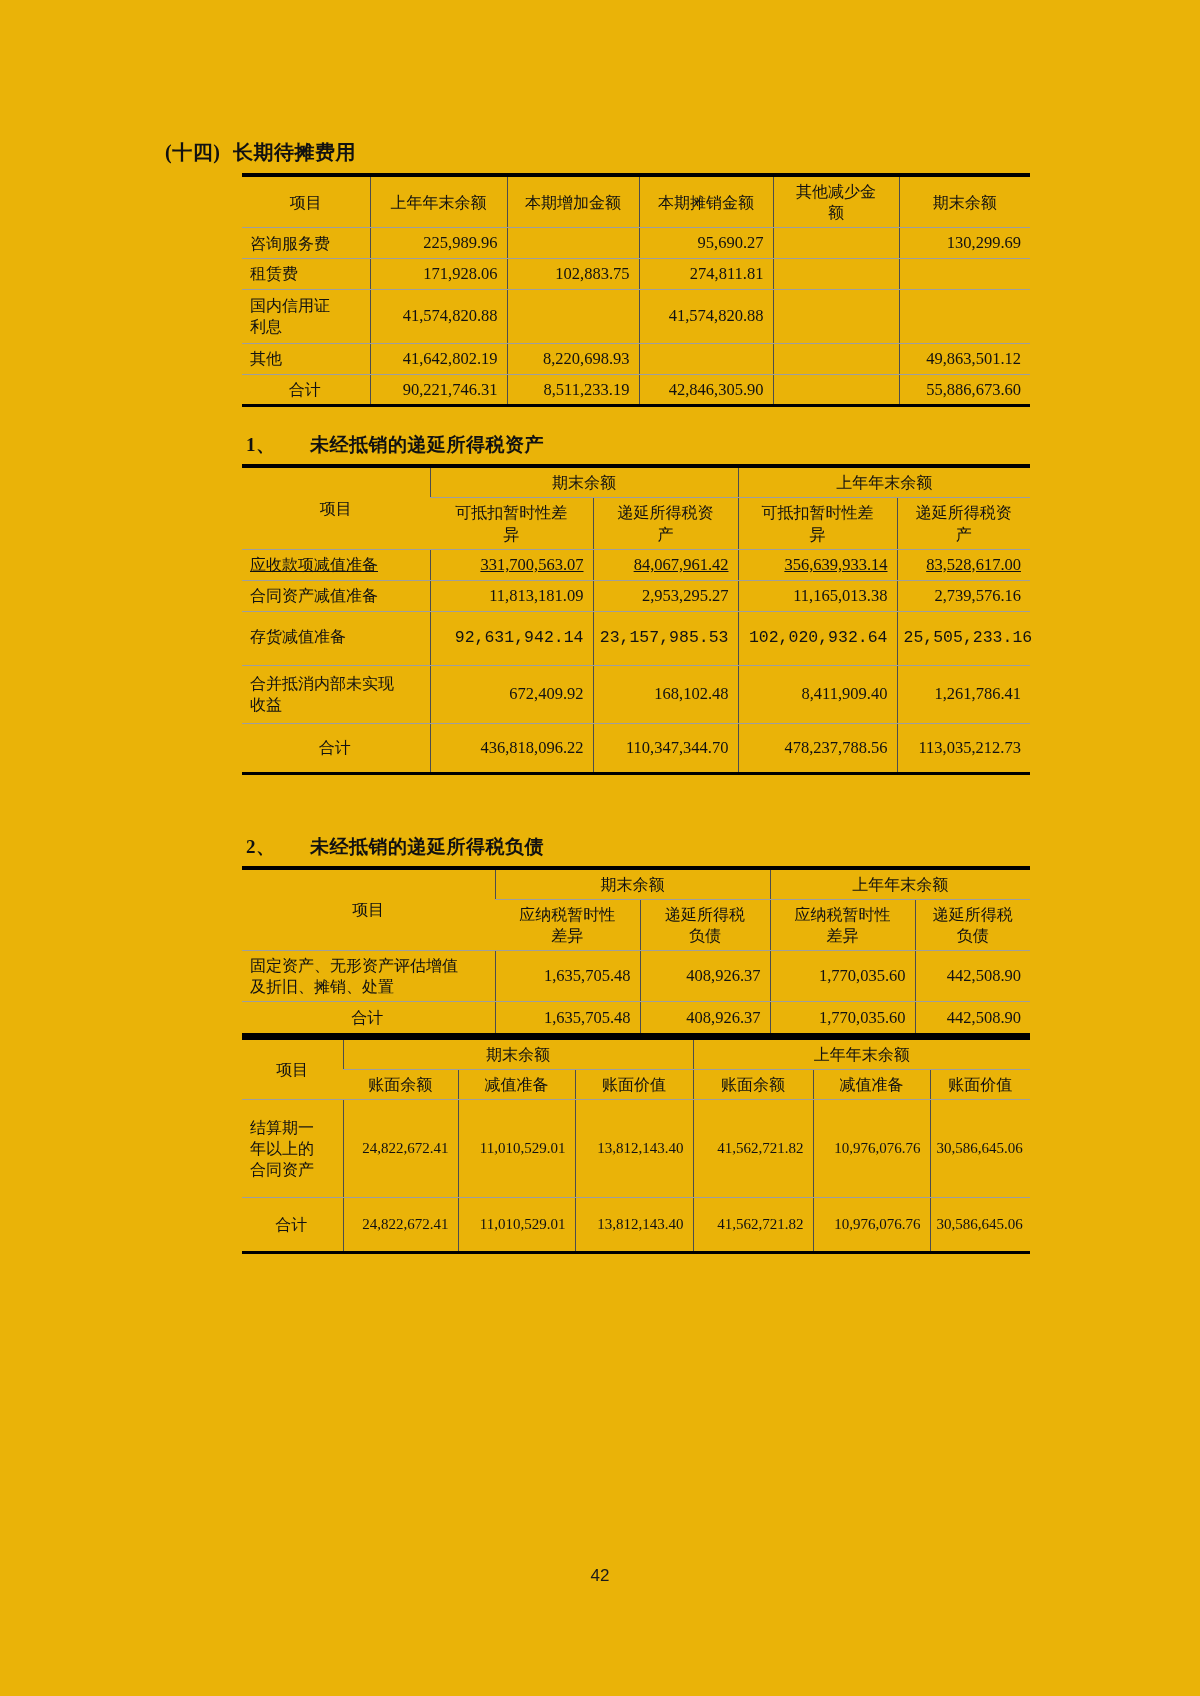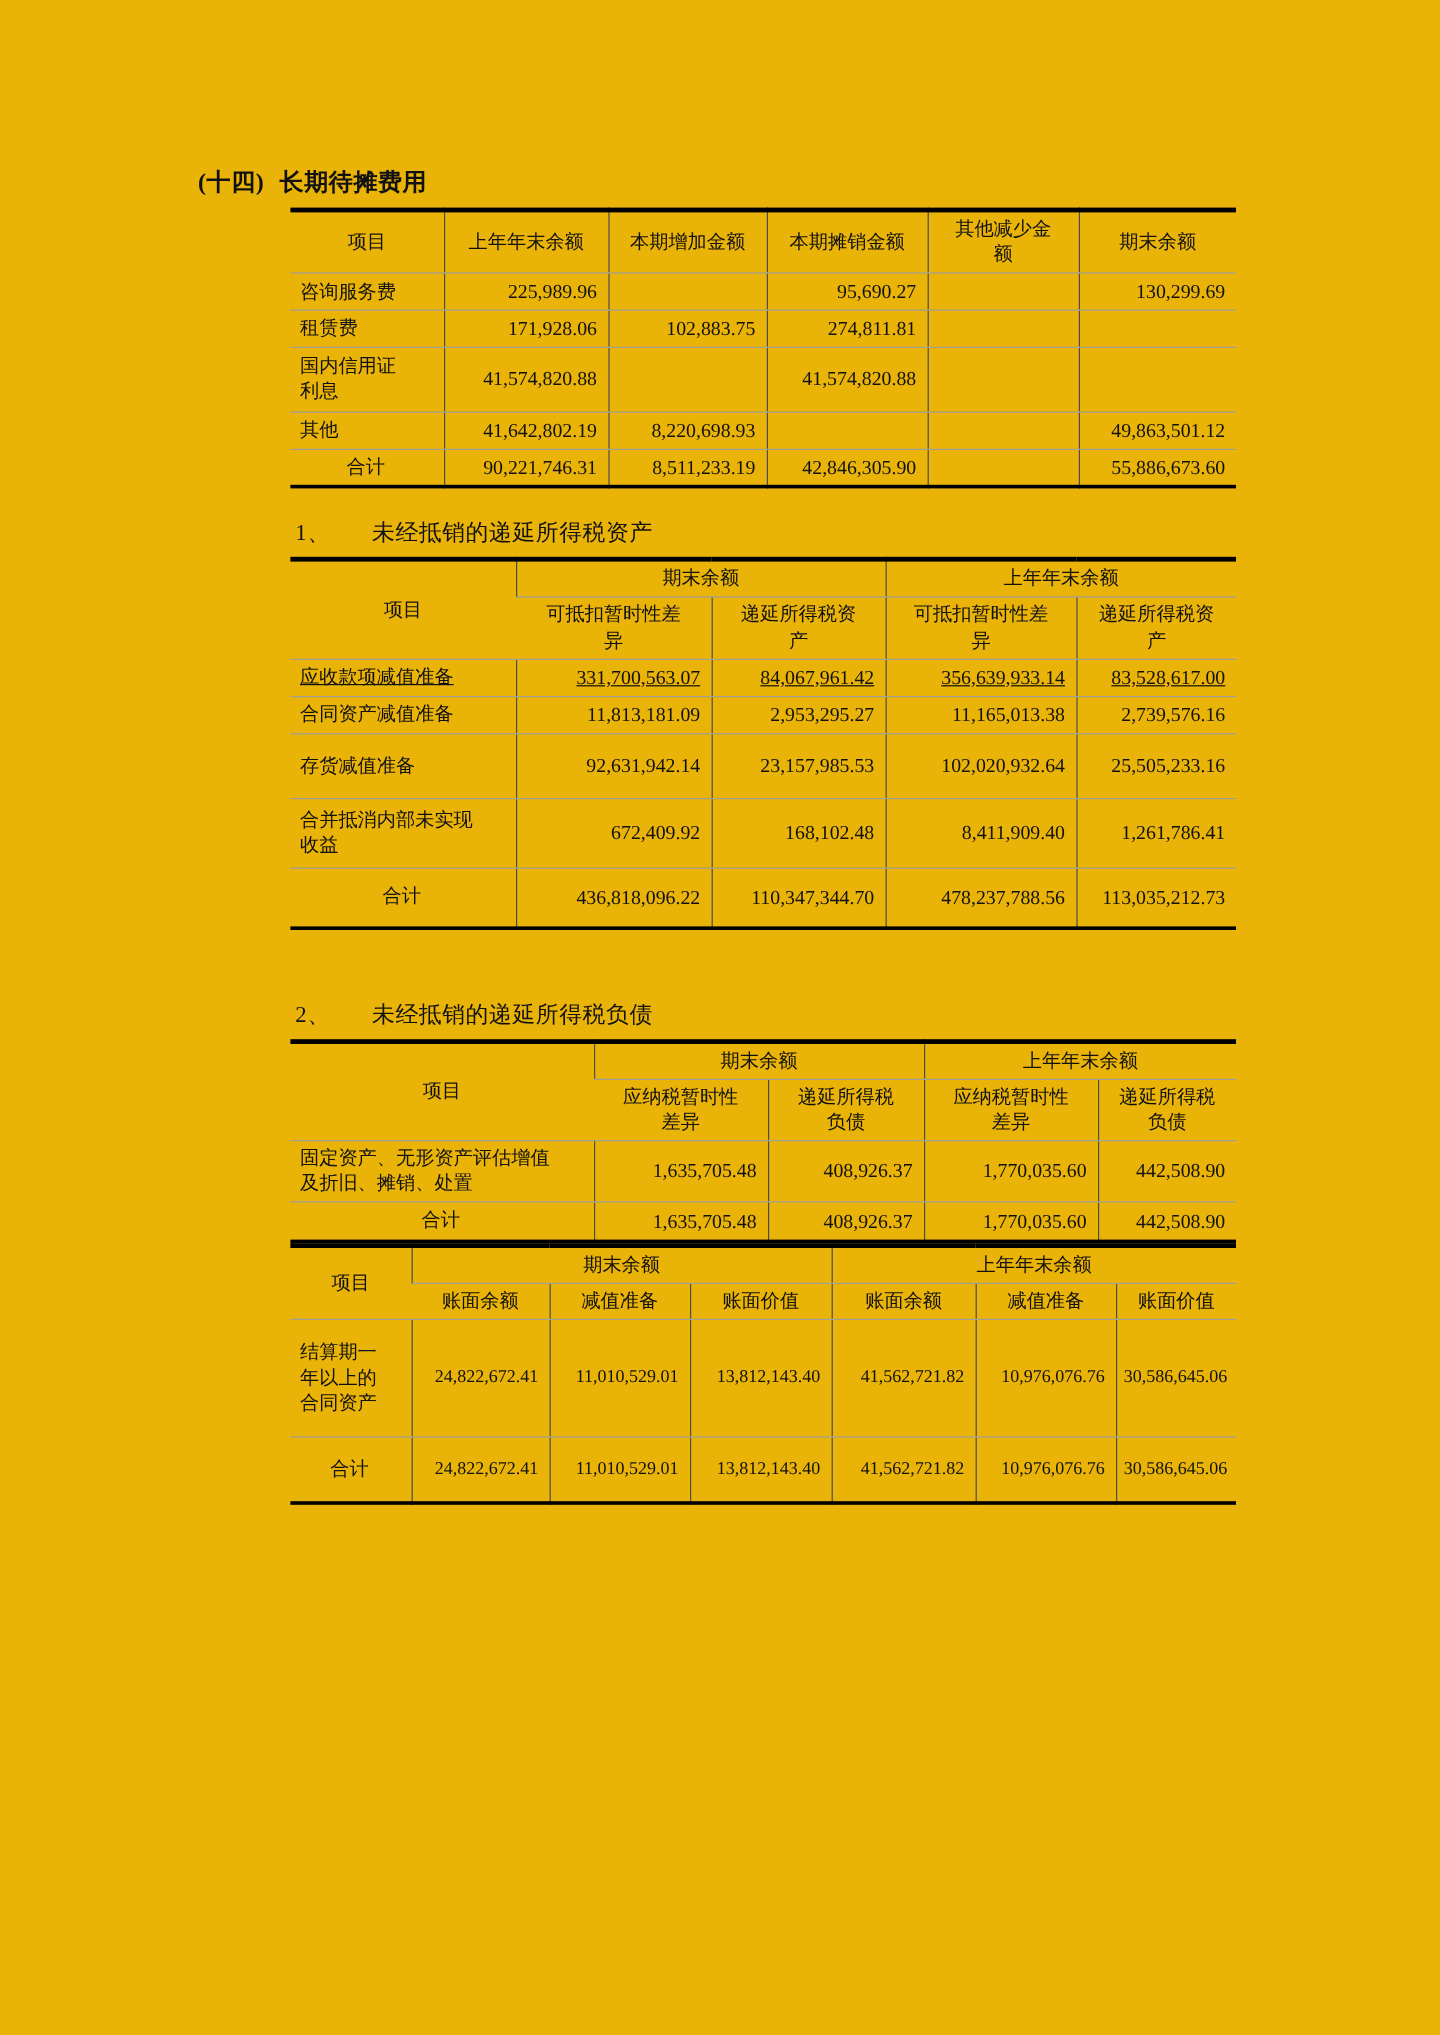"1、 未经抵销的递延所得税资产" h3.sub-title { font-weight: normal -> bold }
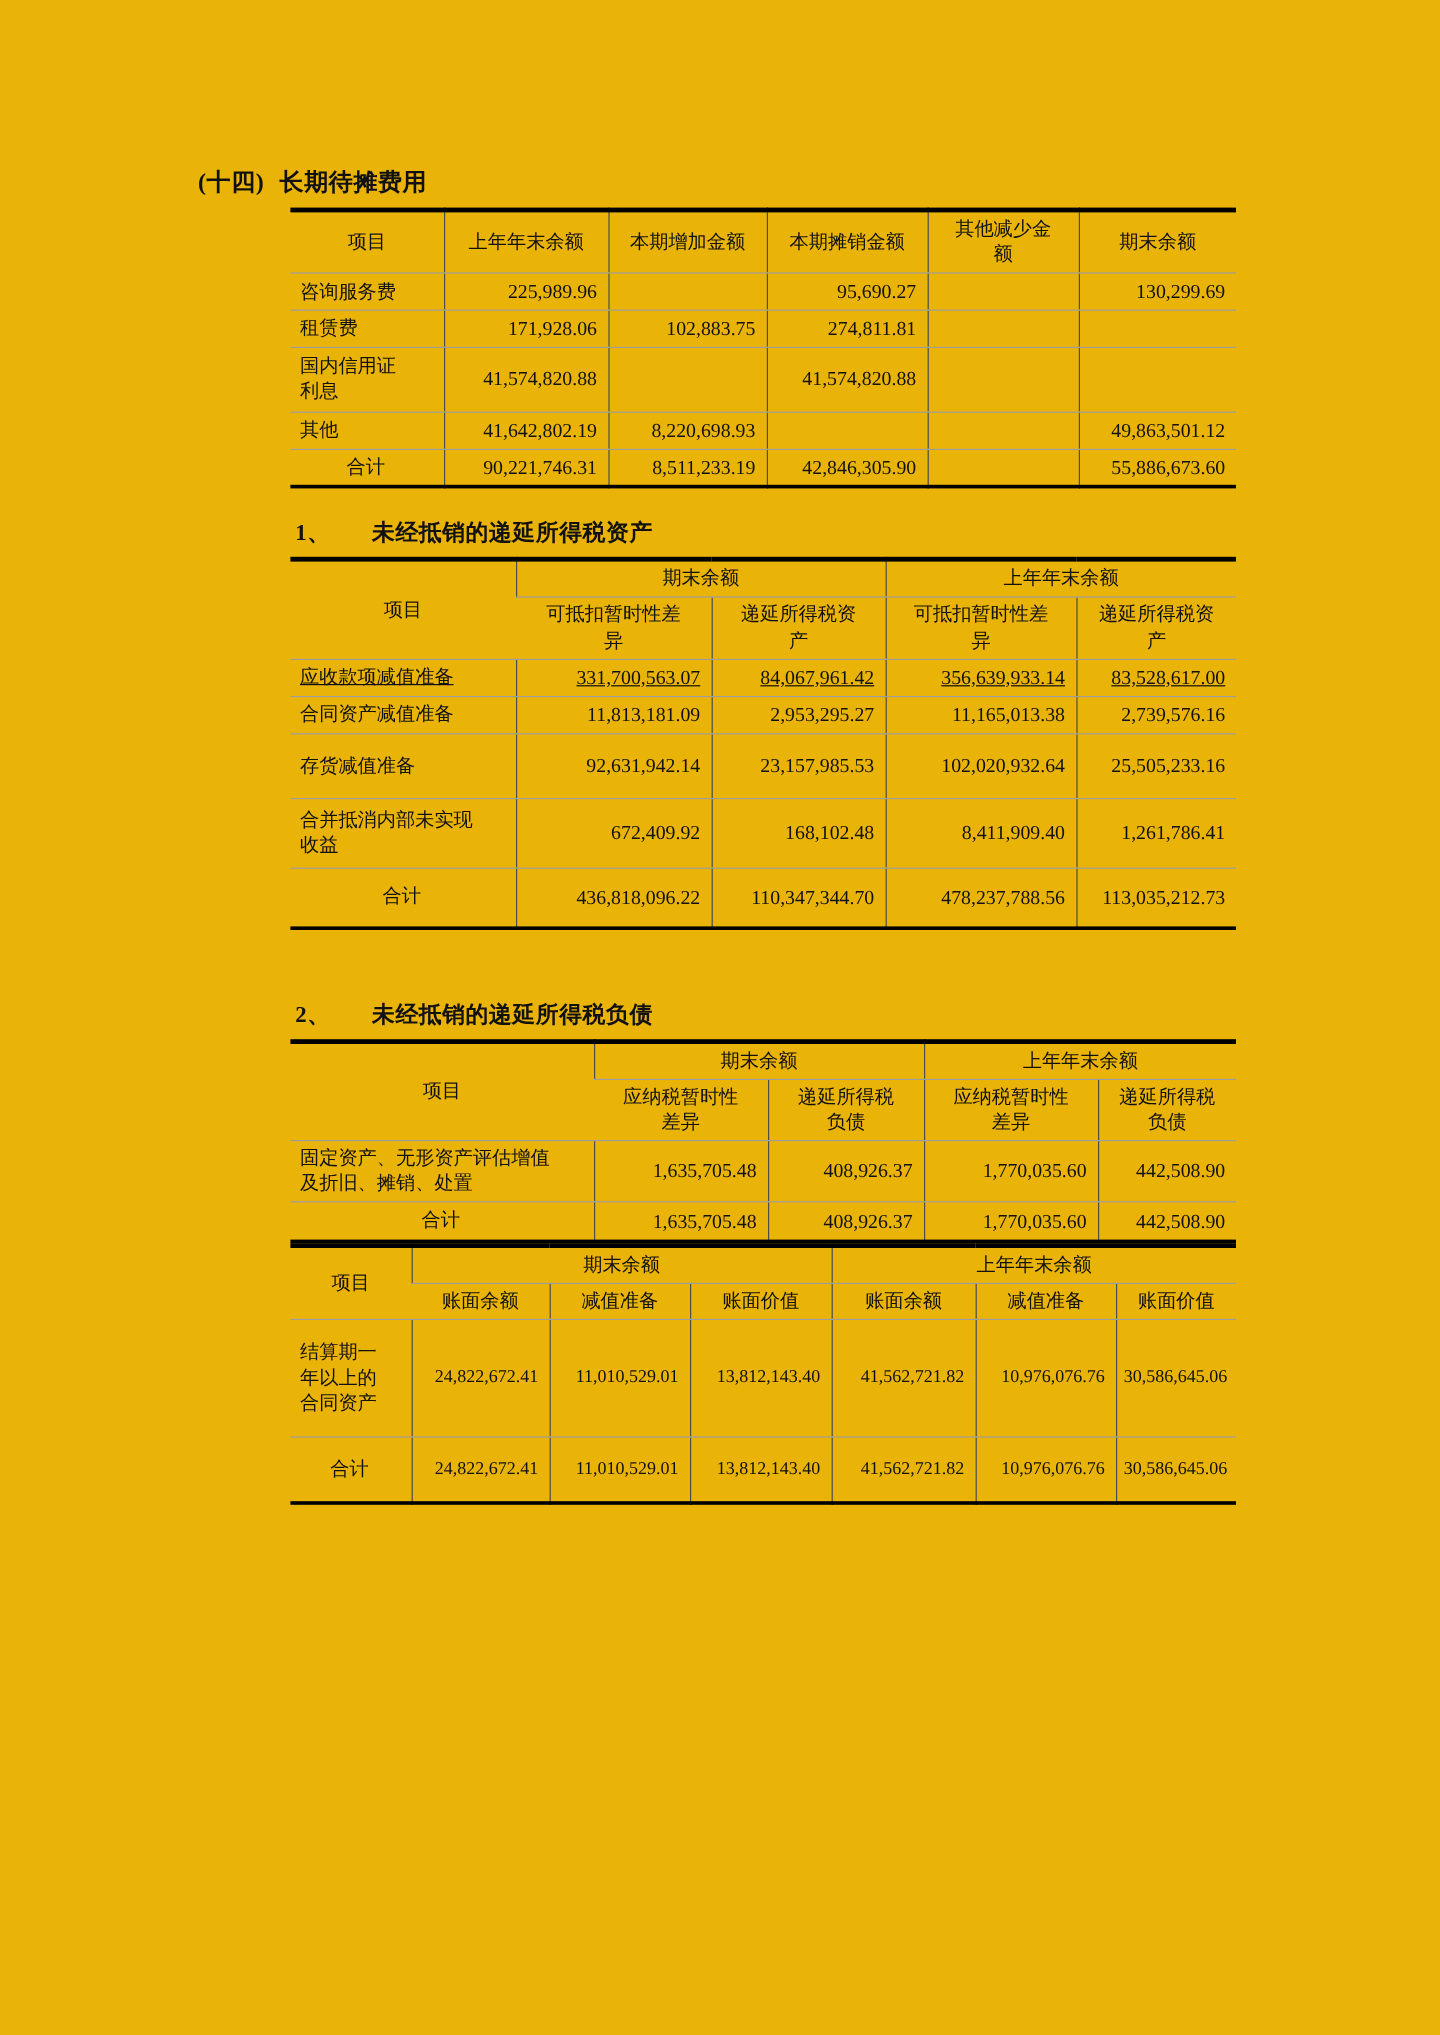"存货减值准备" tr { font-family: none -> Liberation Mono, monospace }
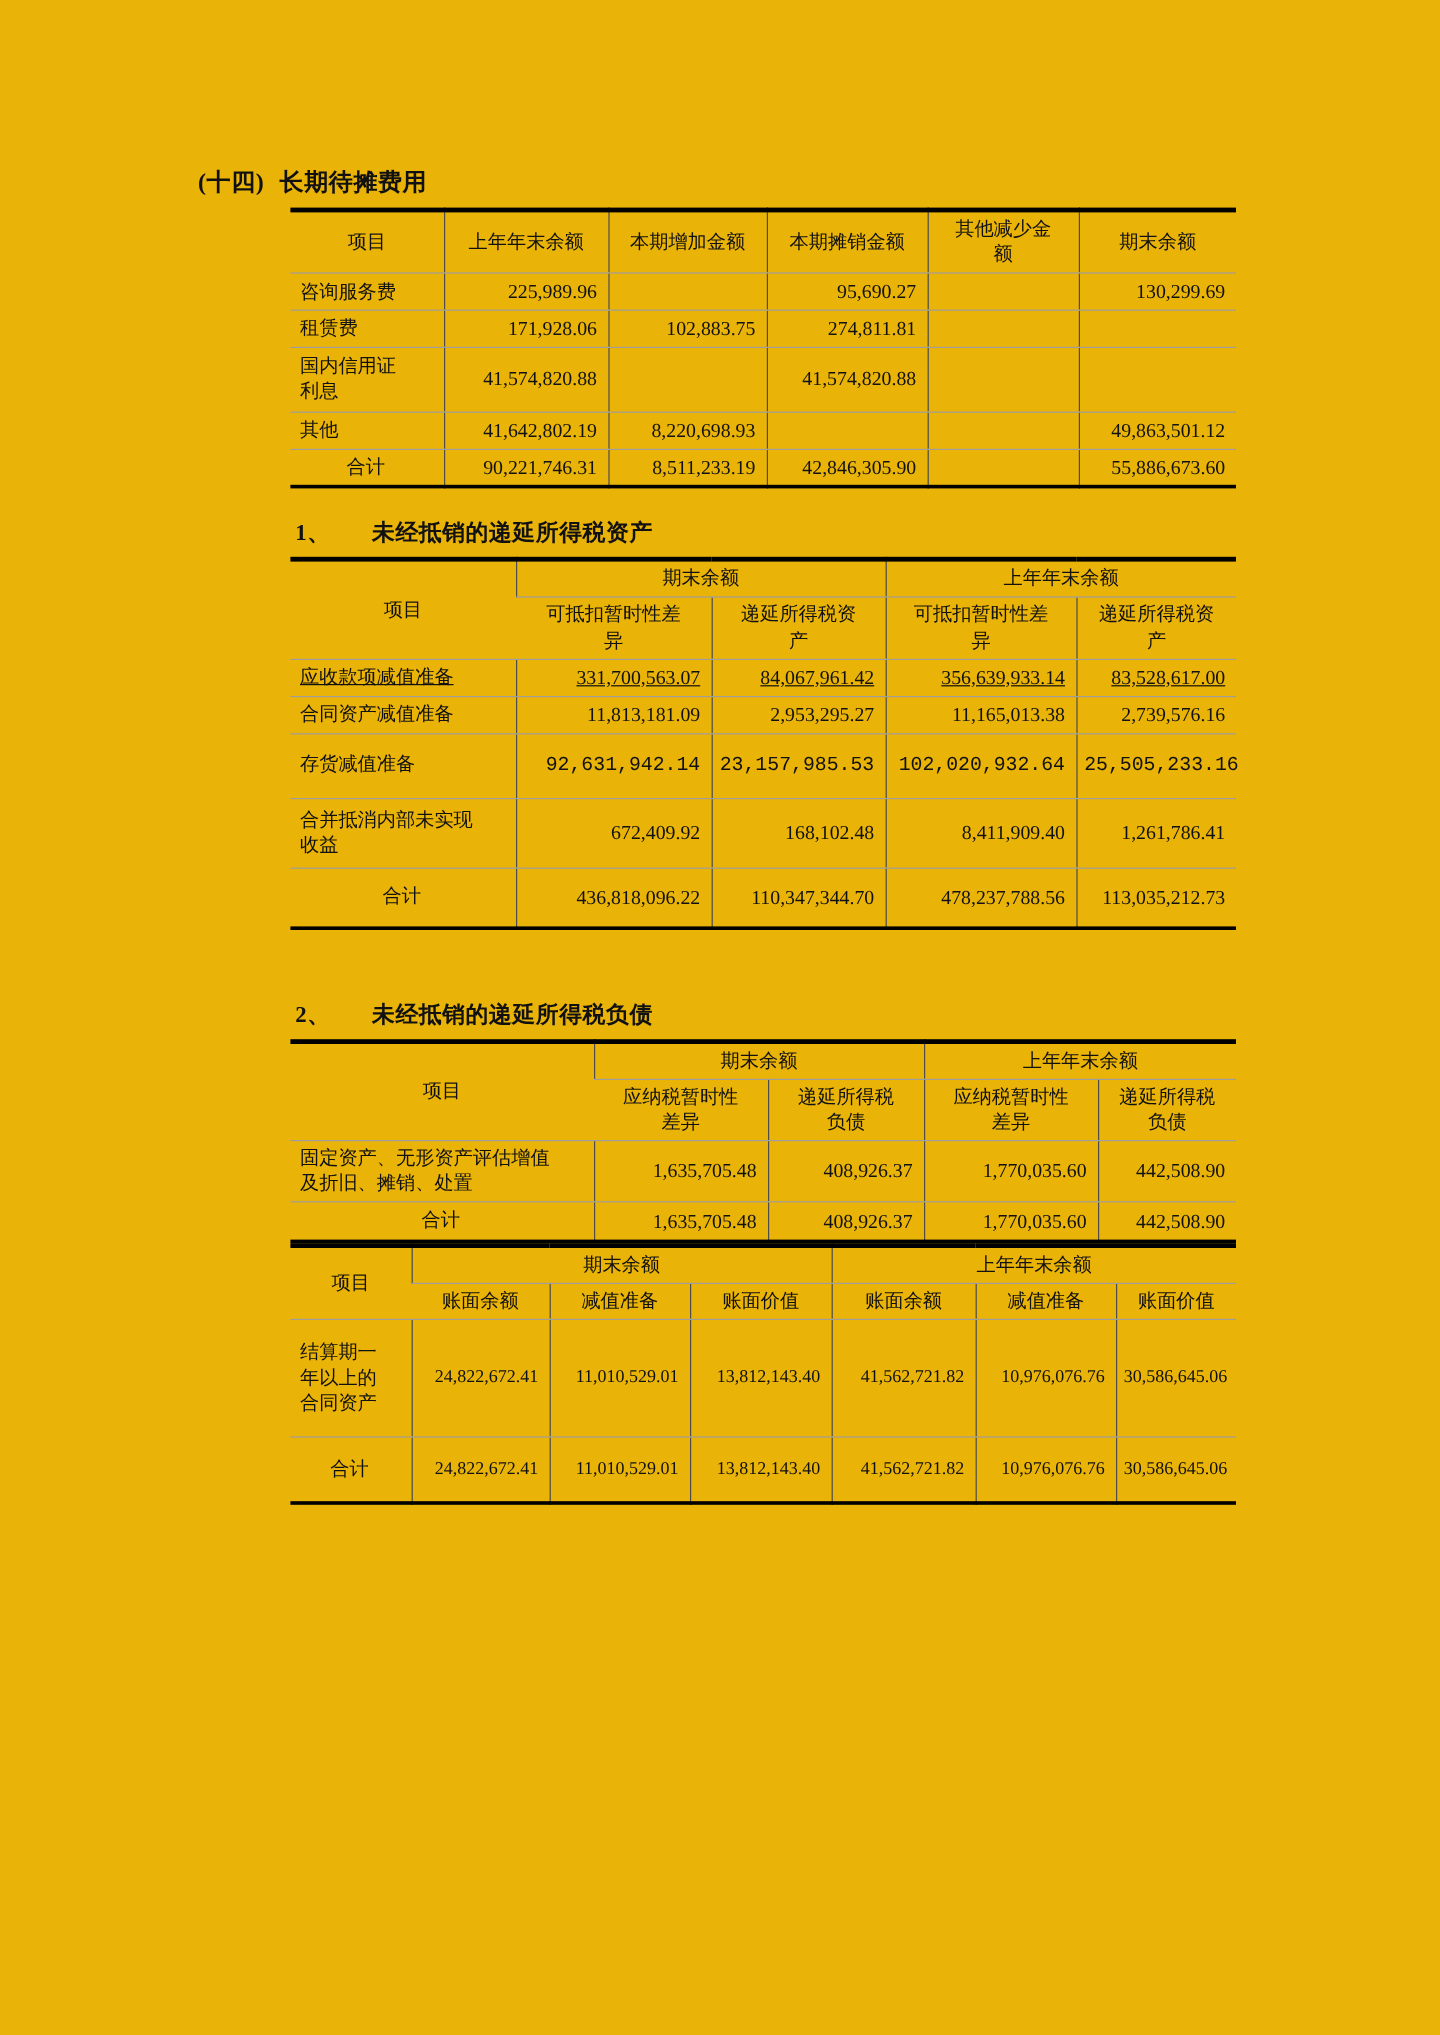"42" div.page-number { html: none -> <div>42</div> }
